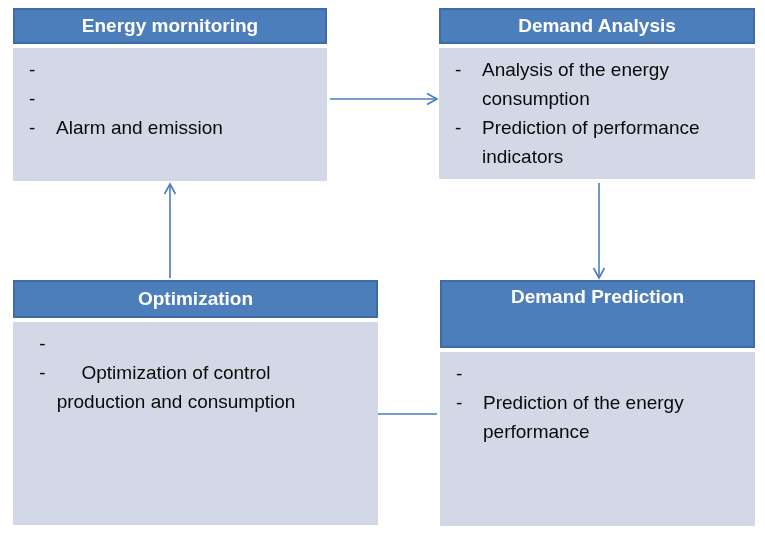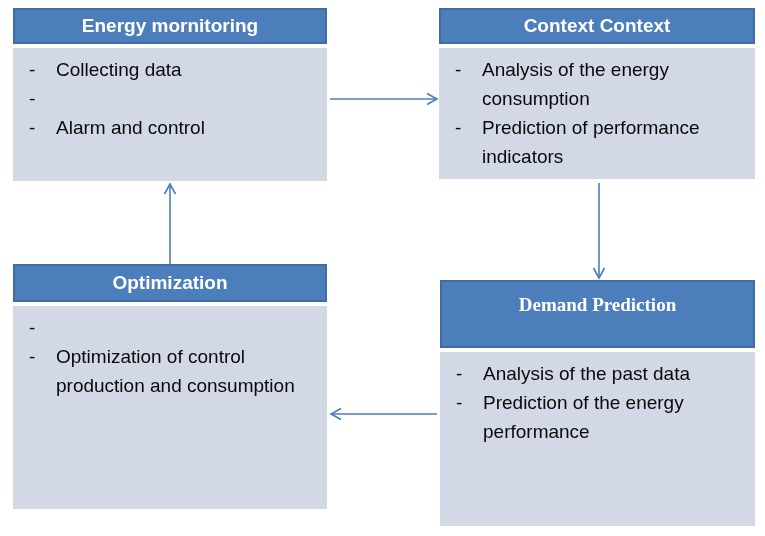"Context Context" span { text: Context Context -> Demand Analysis }
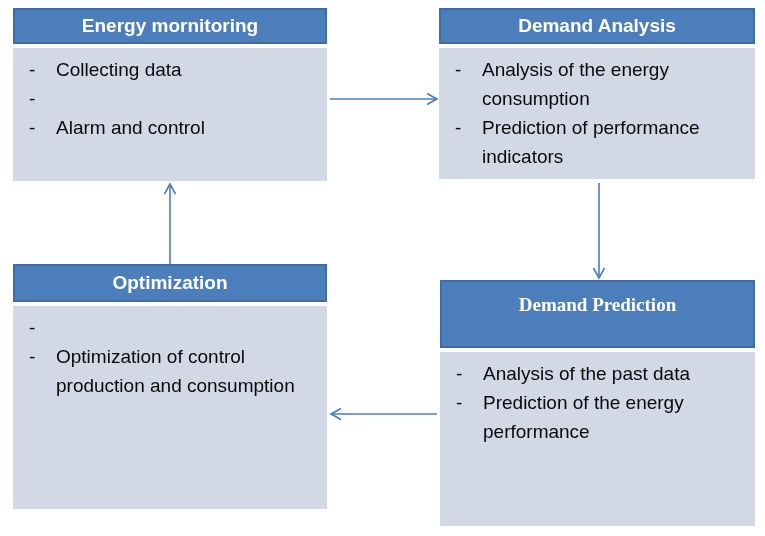"Collecting data" span.txt { html: <span>Collecting data</span> -> none }
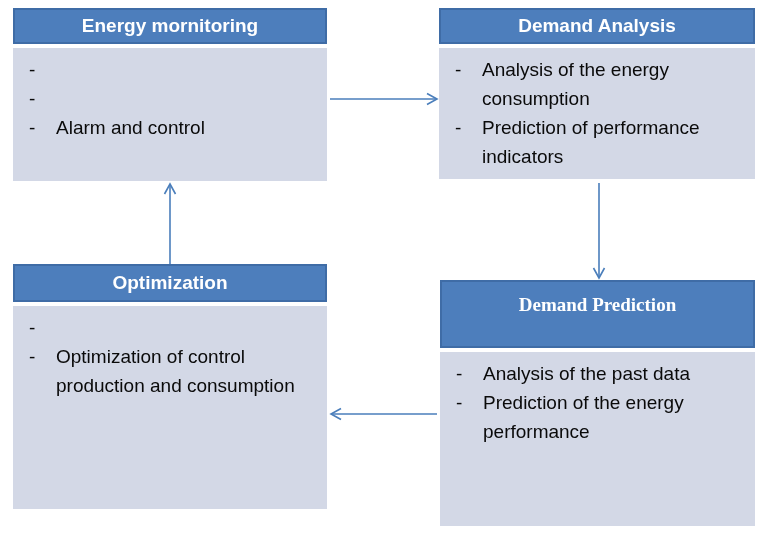"Alarm and control" span.txt { text: control -> emission }
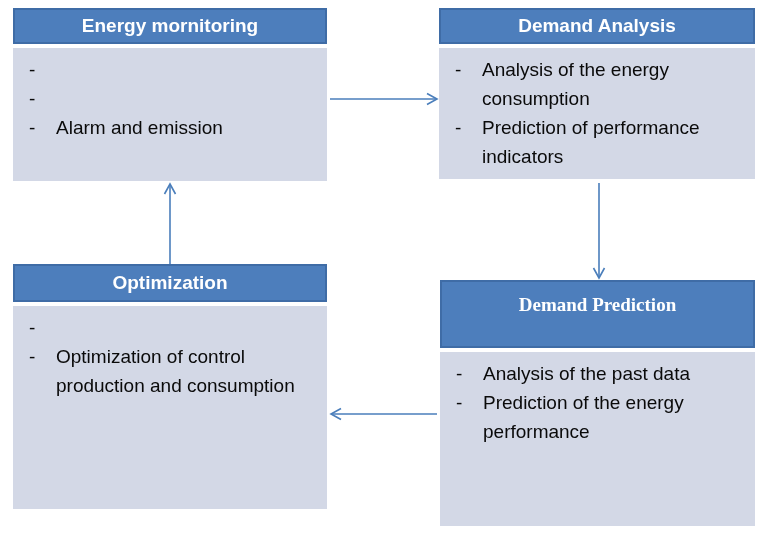"Optimization" .node-optimize { text-align: none -> center; top: 264px -> 280px; width: 314px -> 365px }
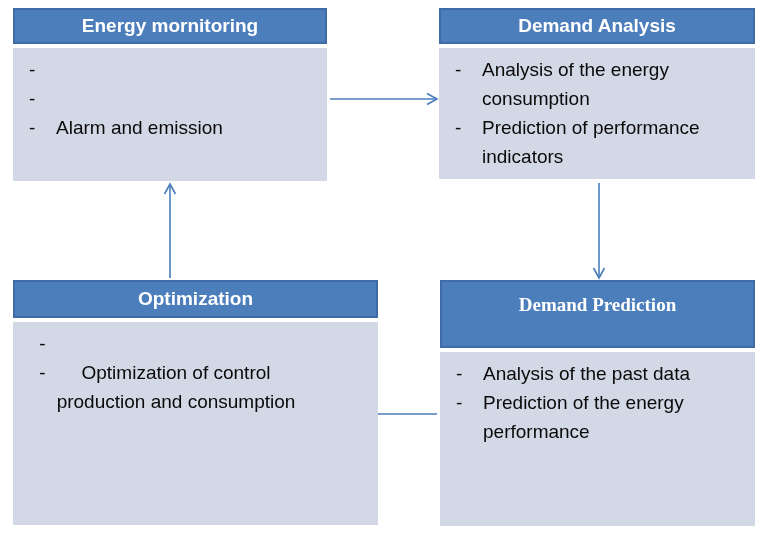"Demand Prediction" .node-demand .node-header { font-family: Liberation Serif, serif -> none; padding-top: 12px -> 4px }
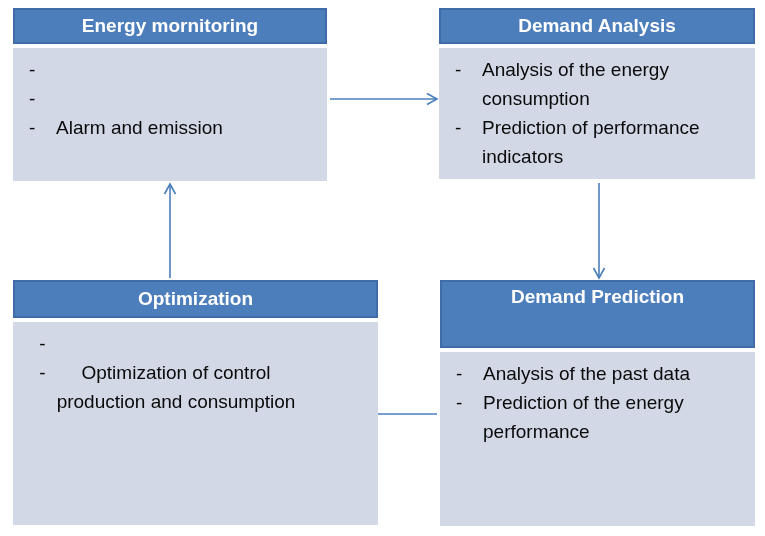"Analysis of the past data" span.txt { html: <span>Analysis of the past data</span> -> none }
